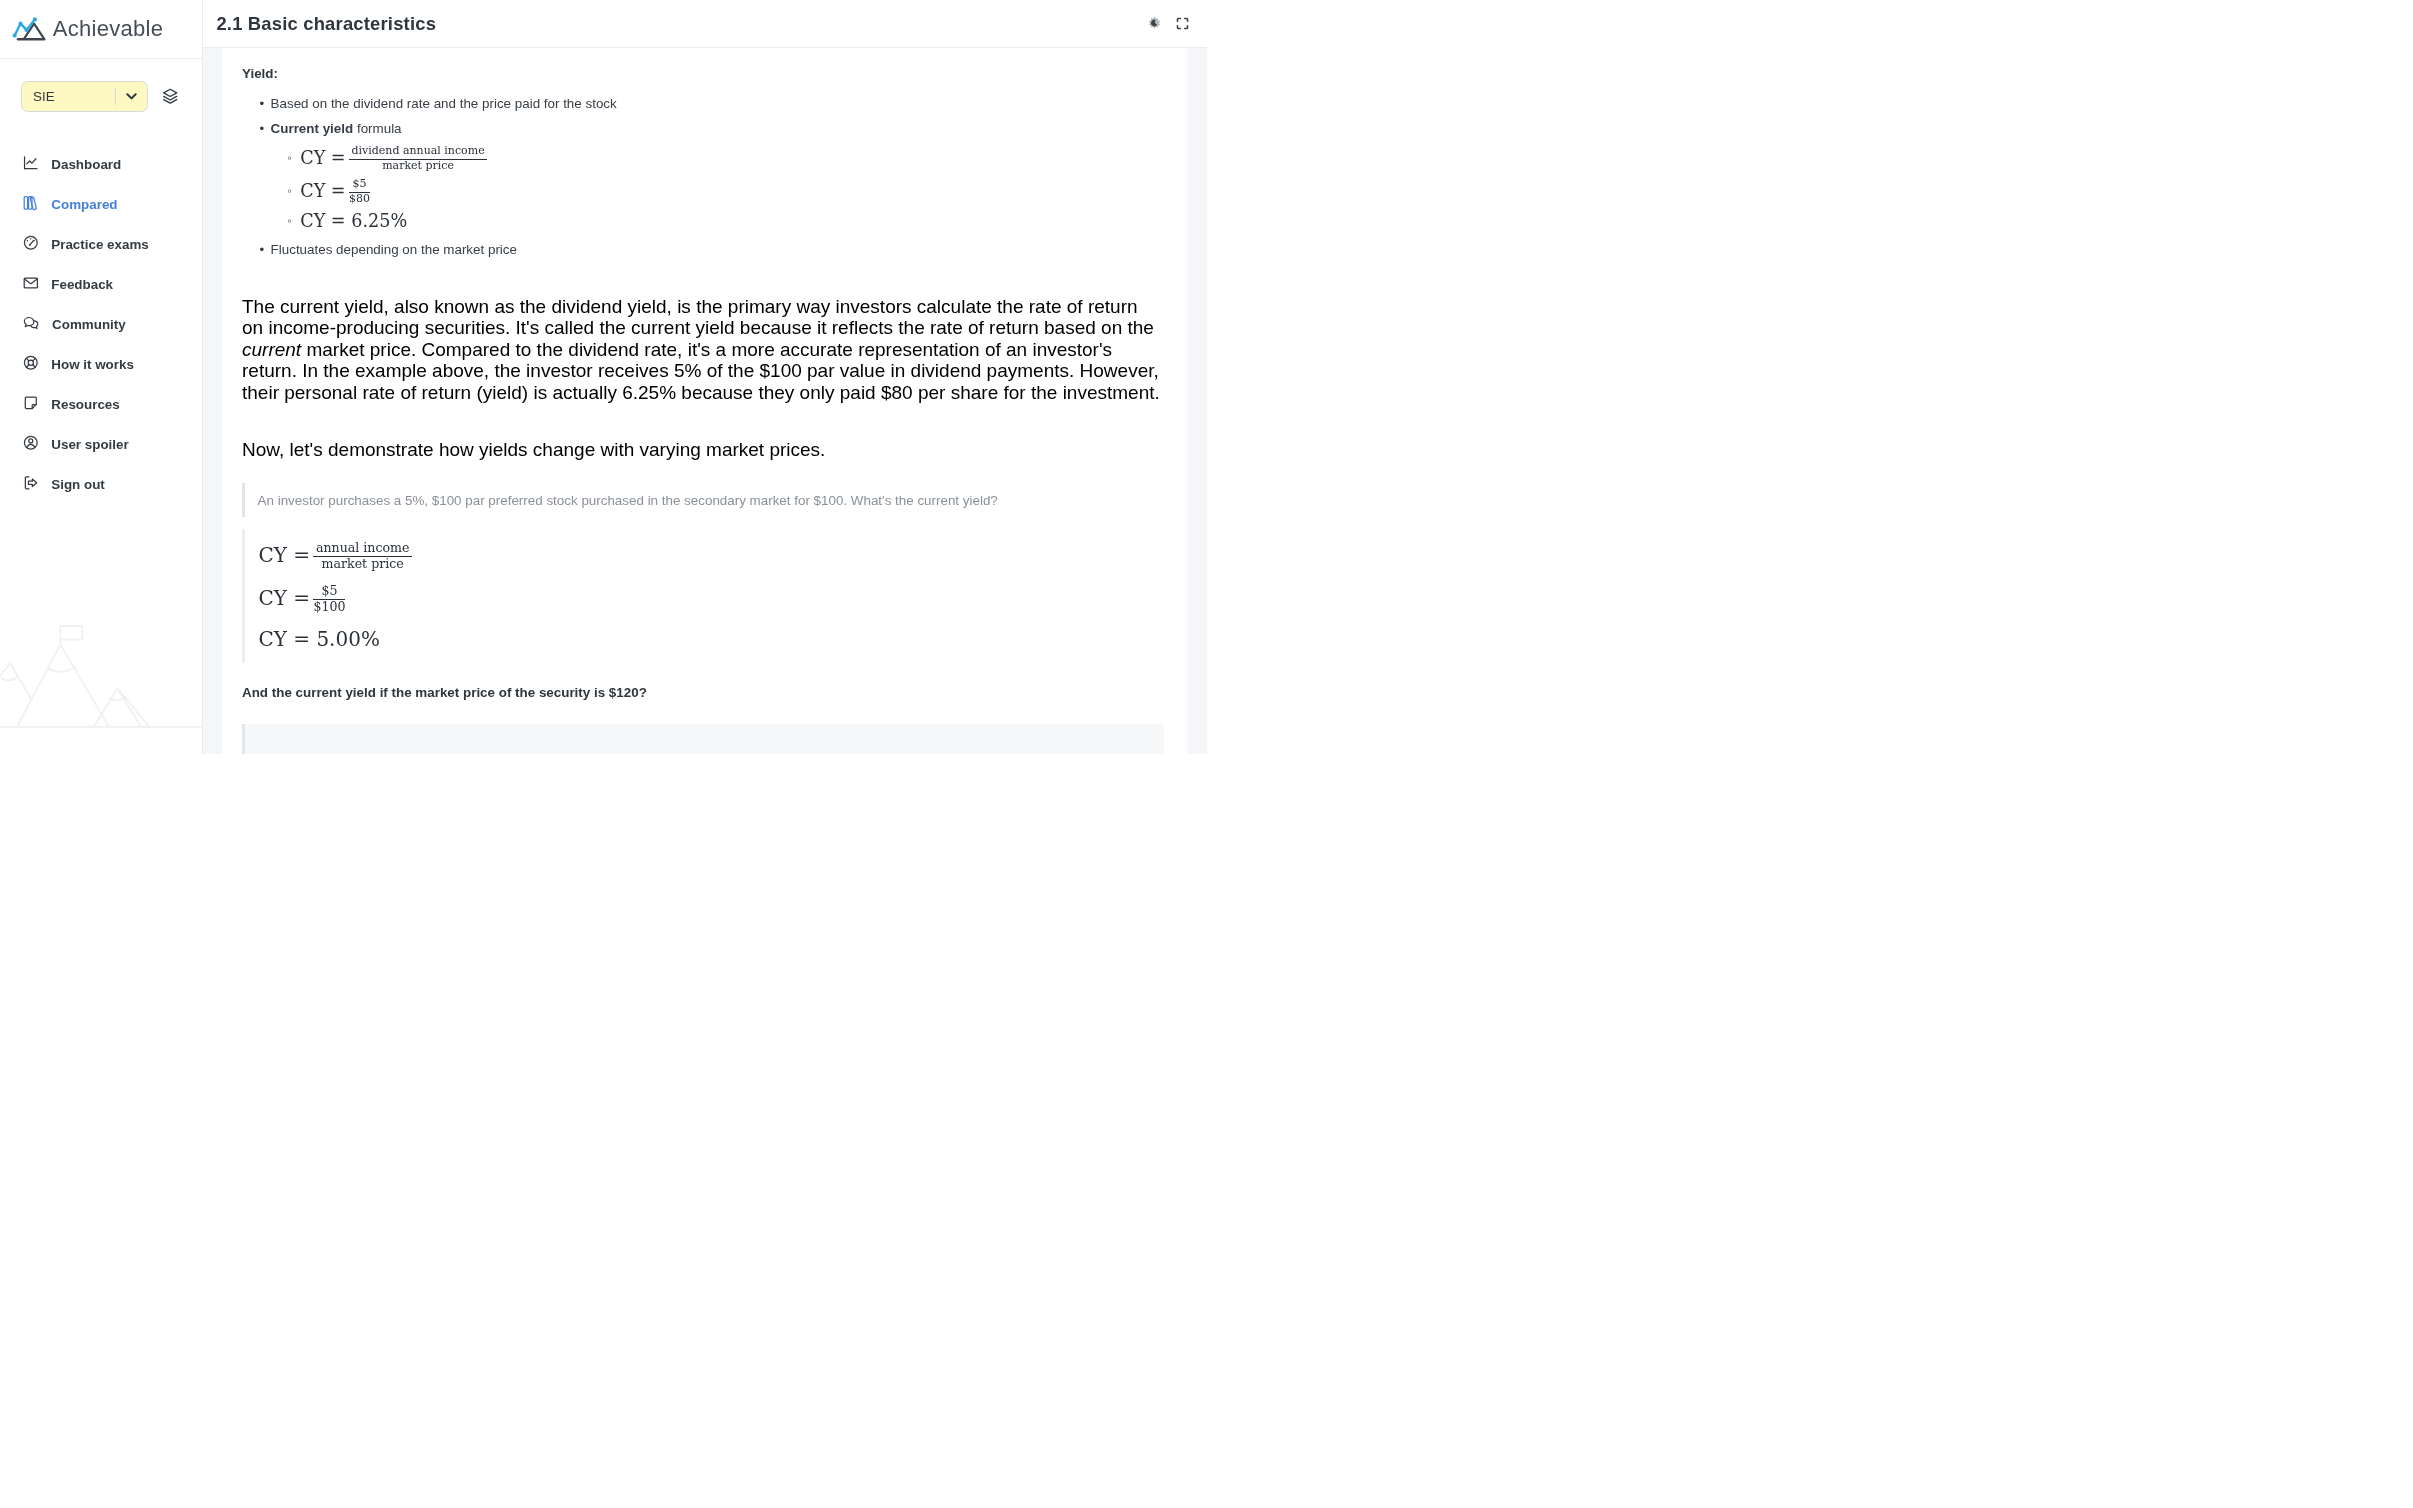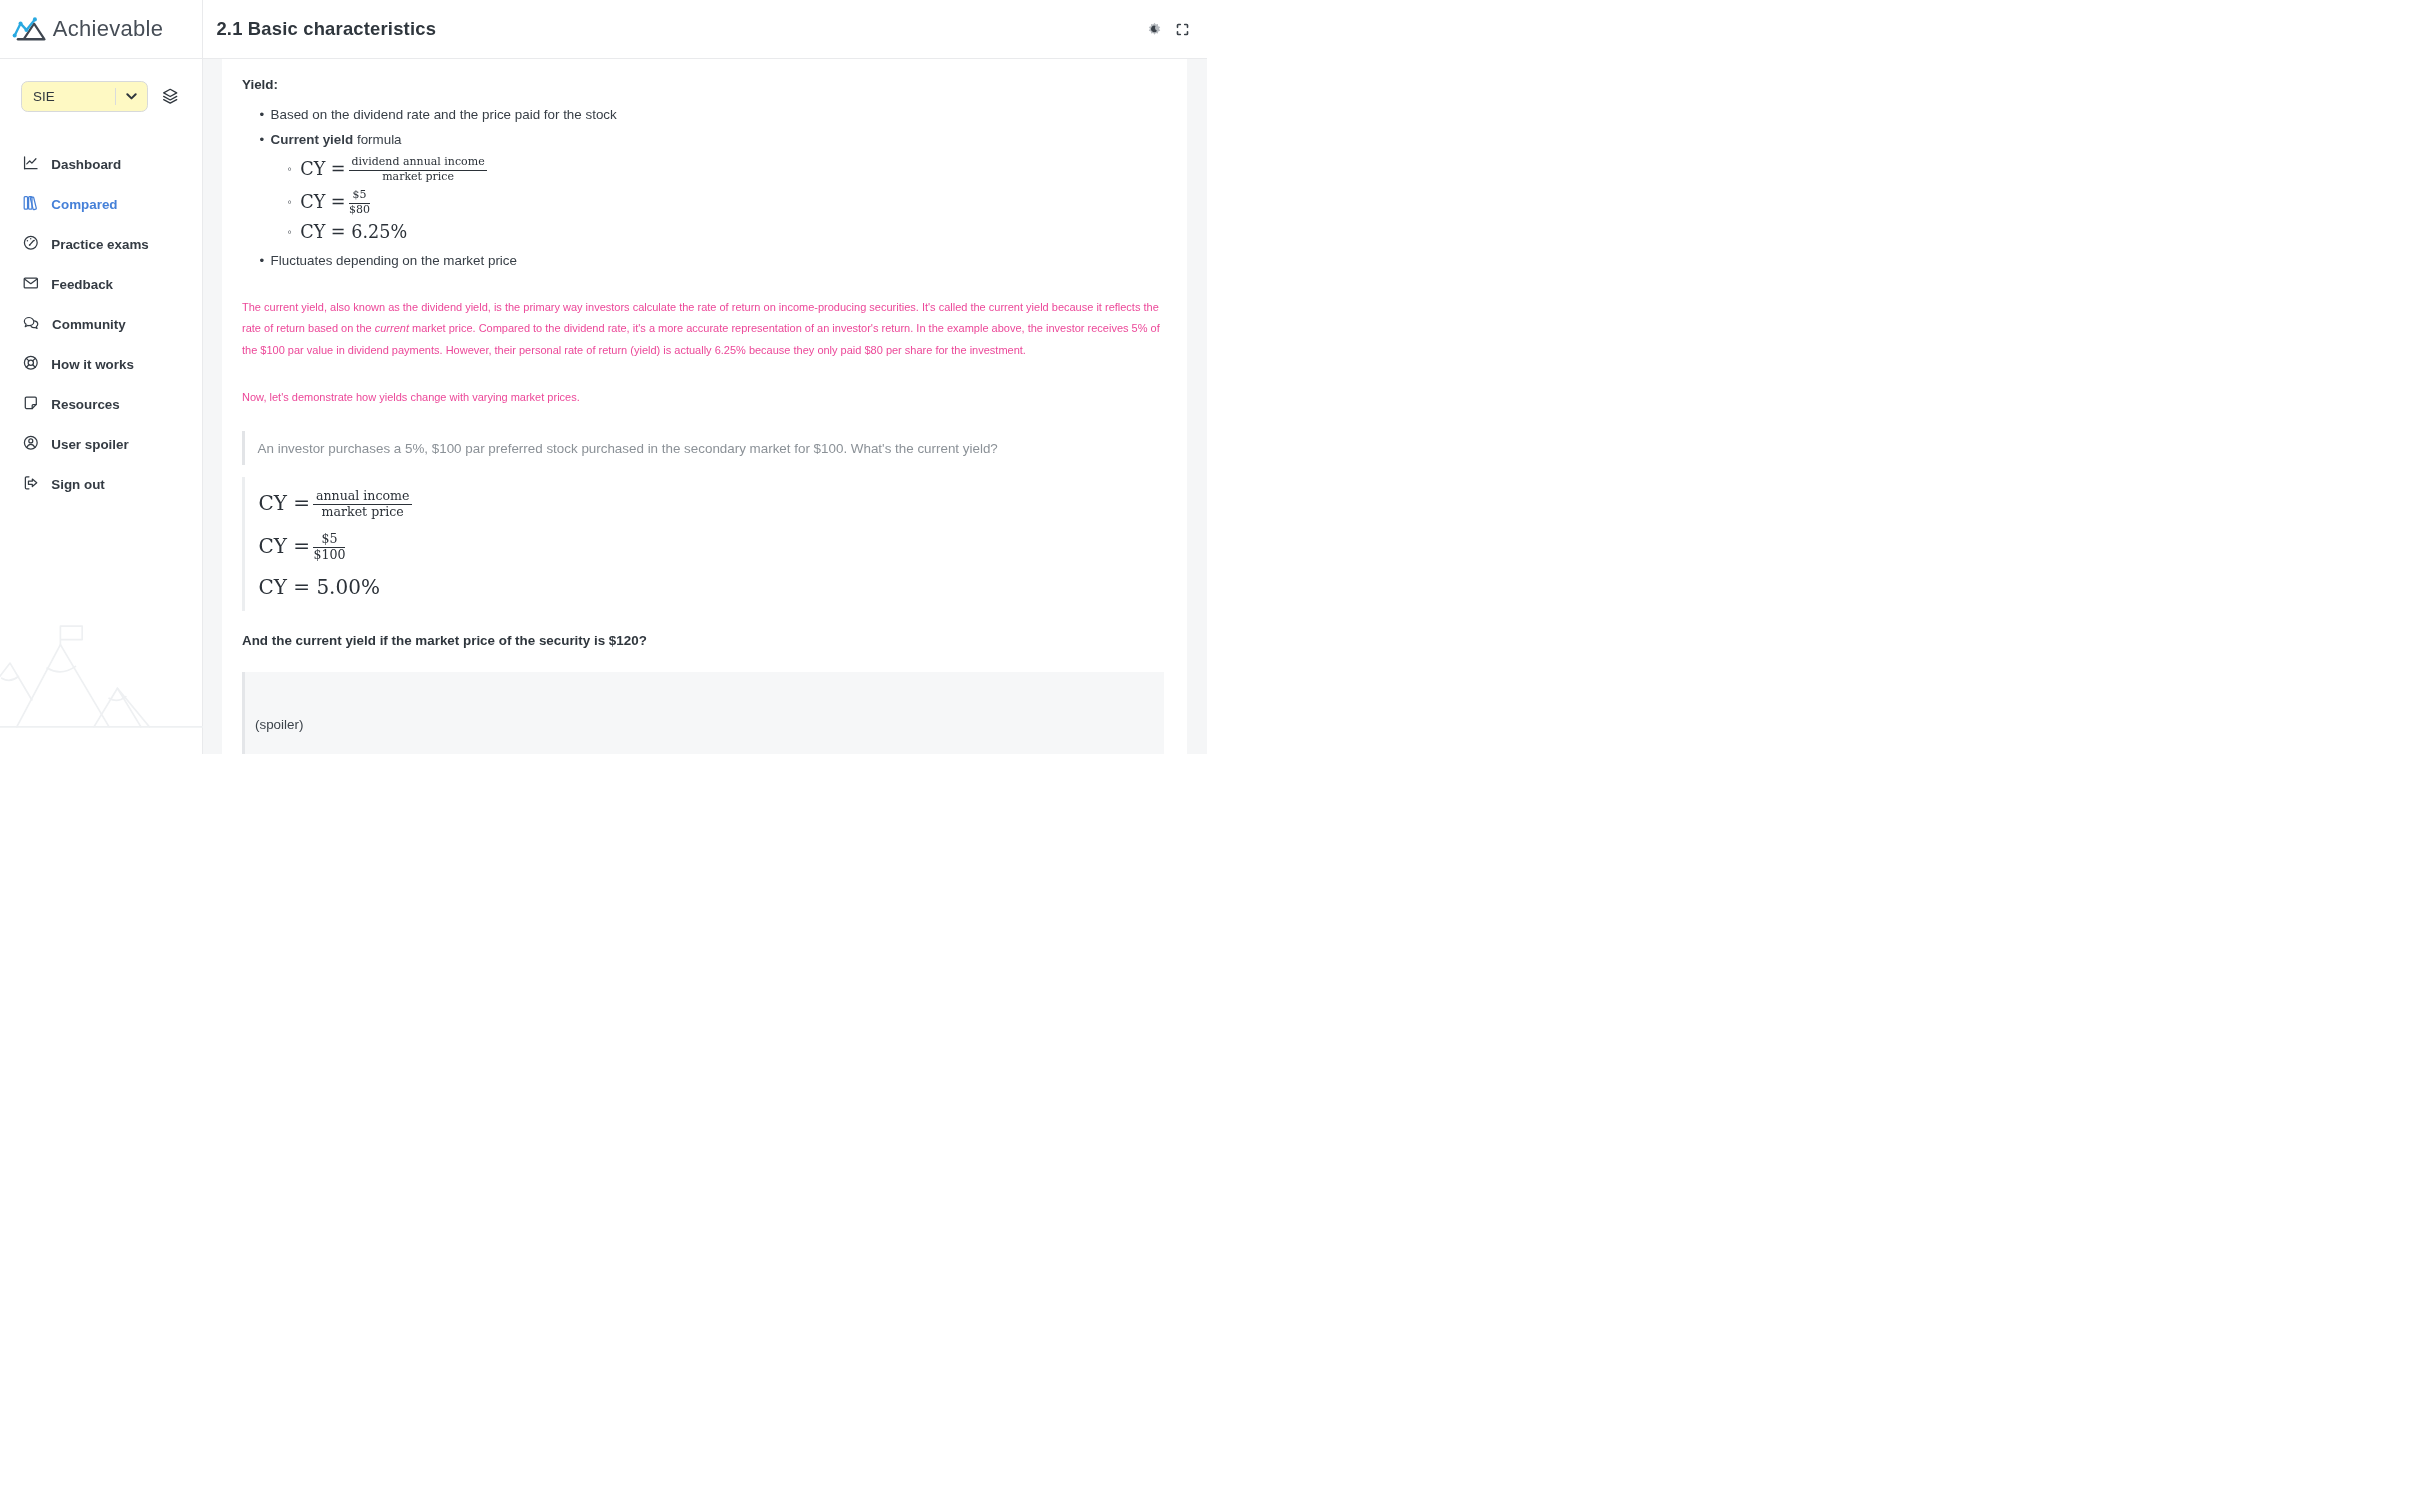"2.1 Basic characteristics" .topbar { height: 59px -> 48px }
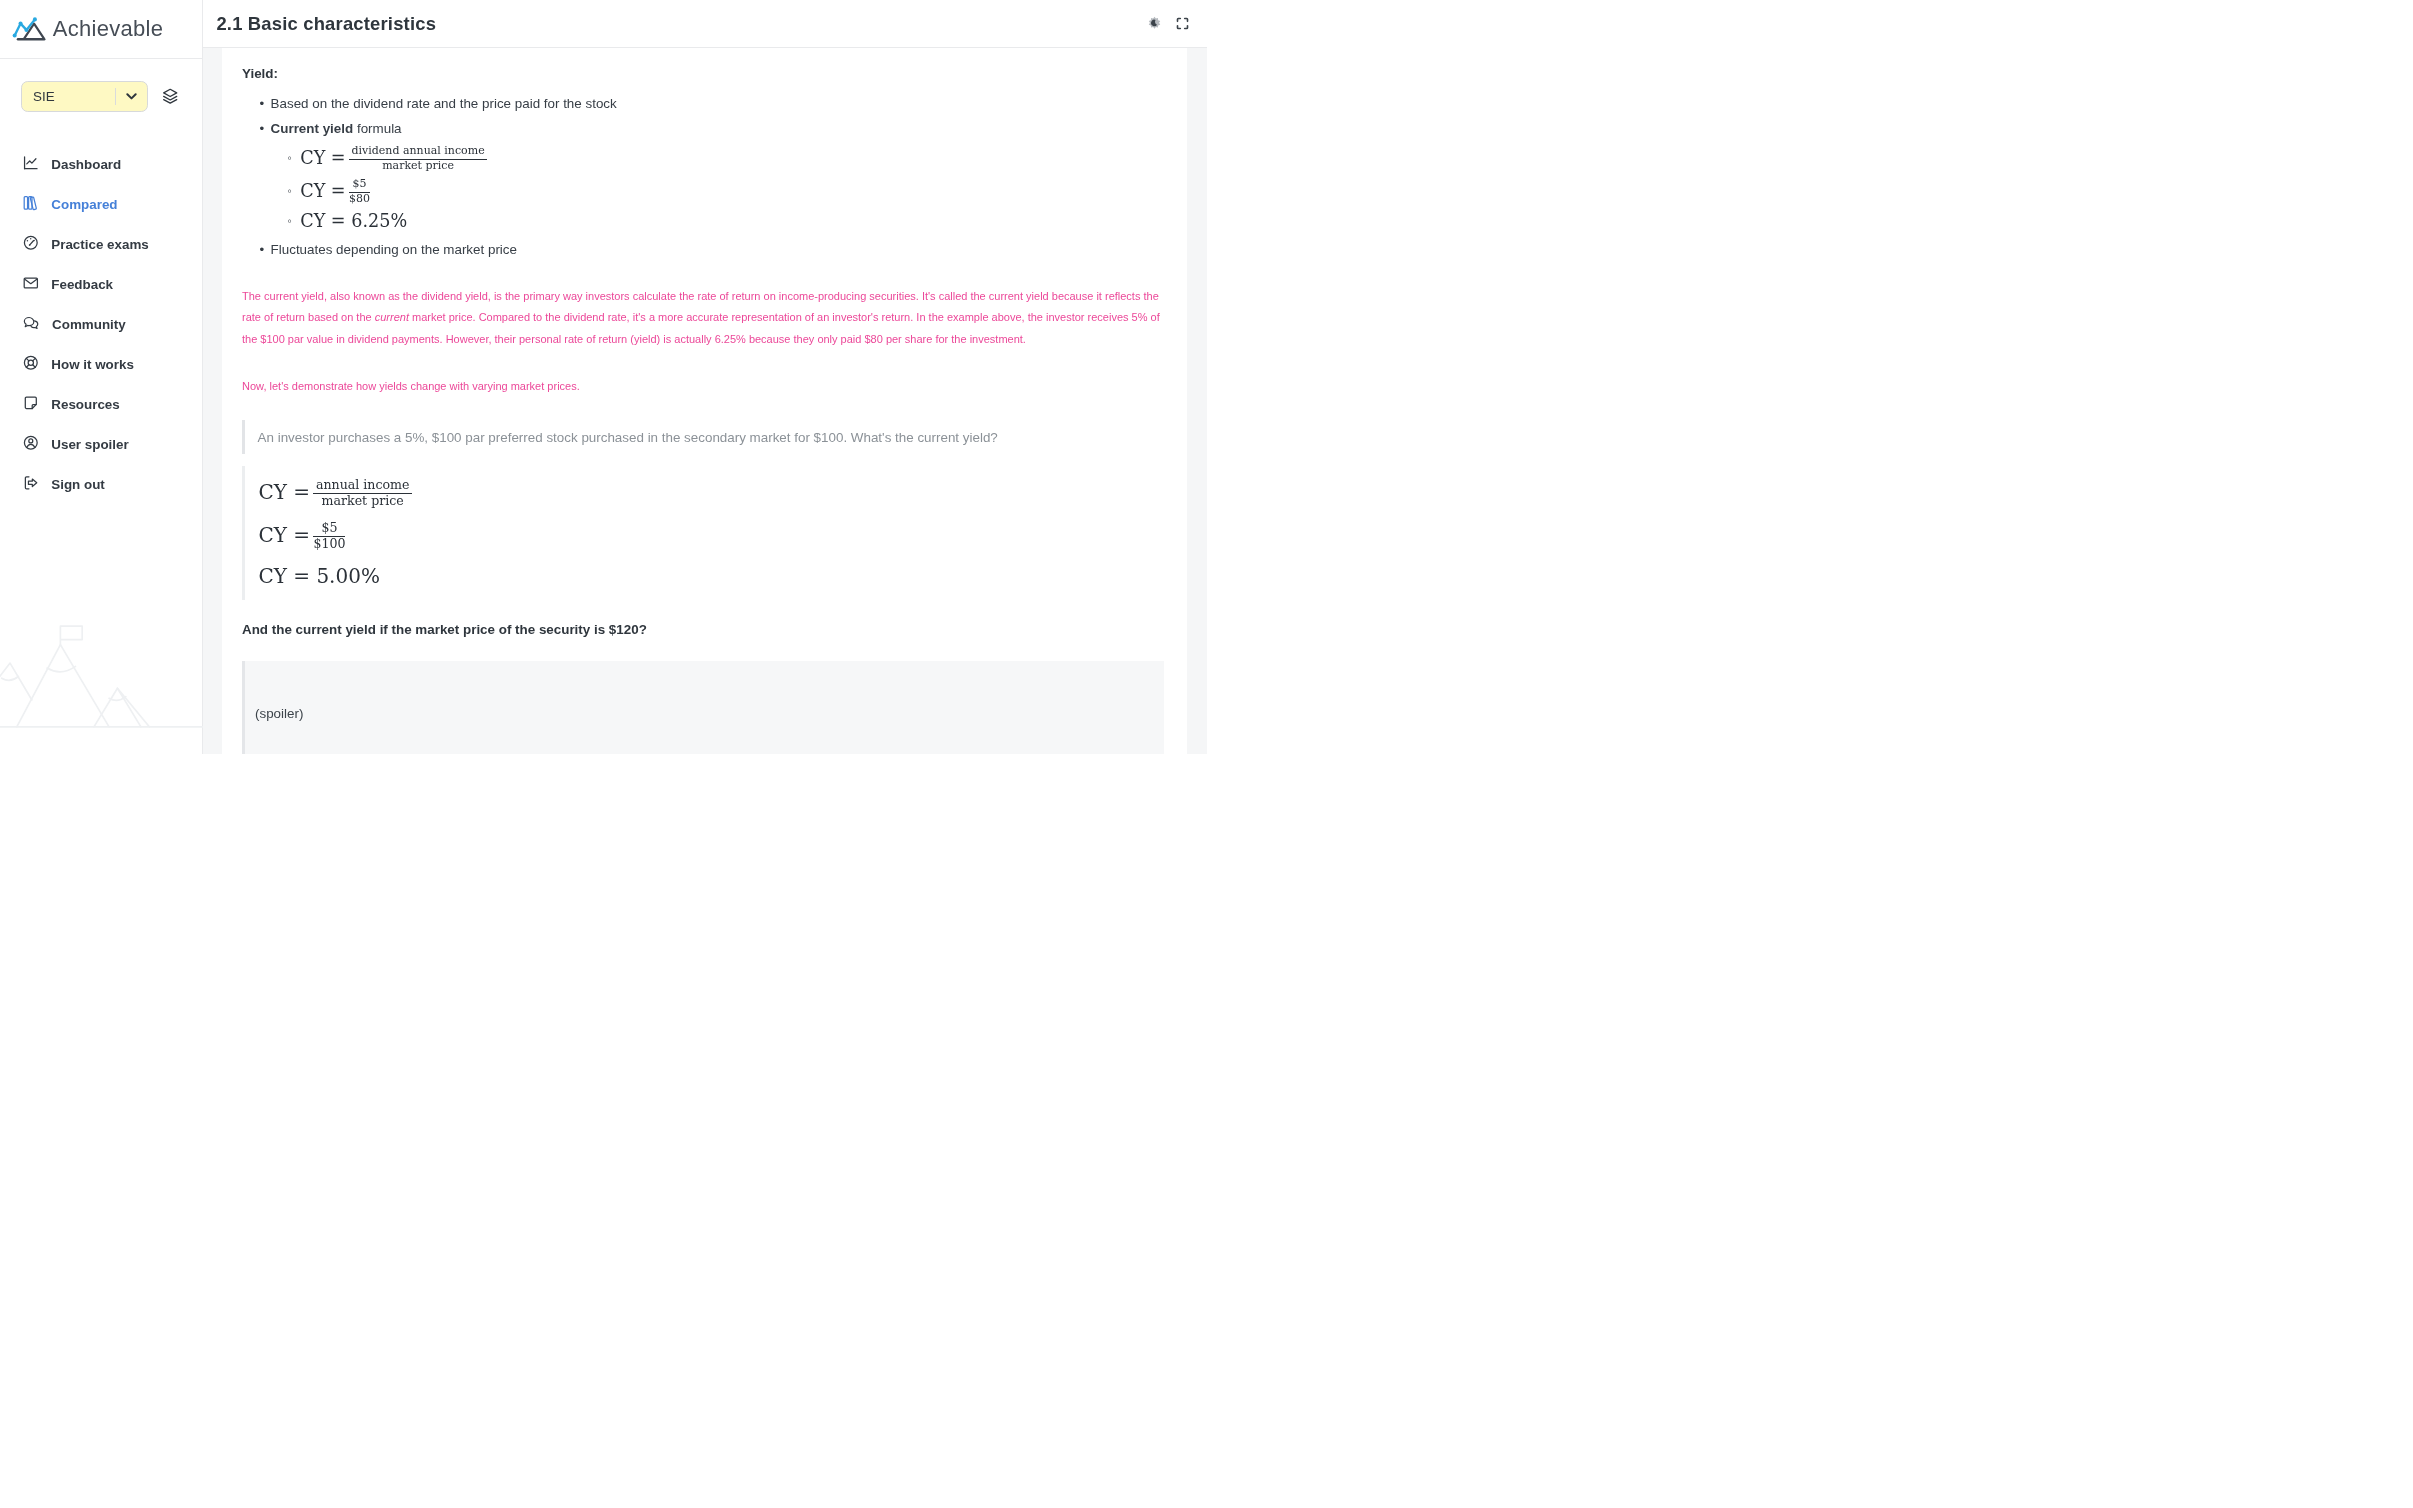"The current yield, also known" p.body { color: #ec4899 -> #000000; font-size: 11px -> 19px; margin-top: 26px -> 36px }
